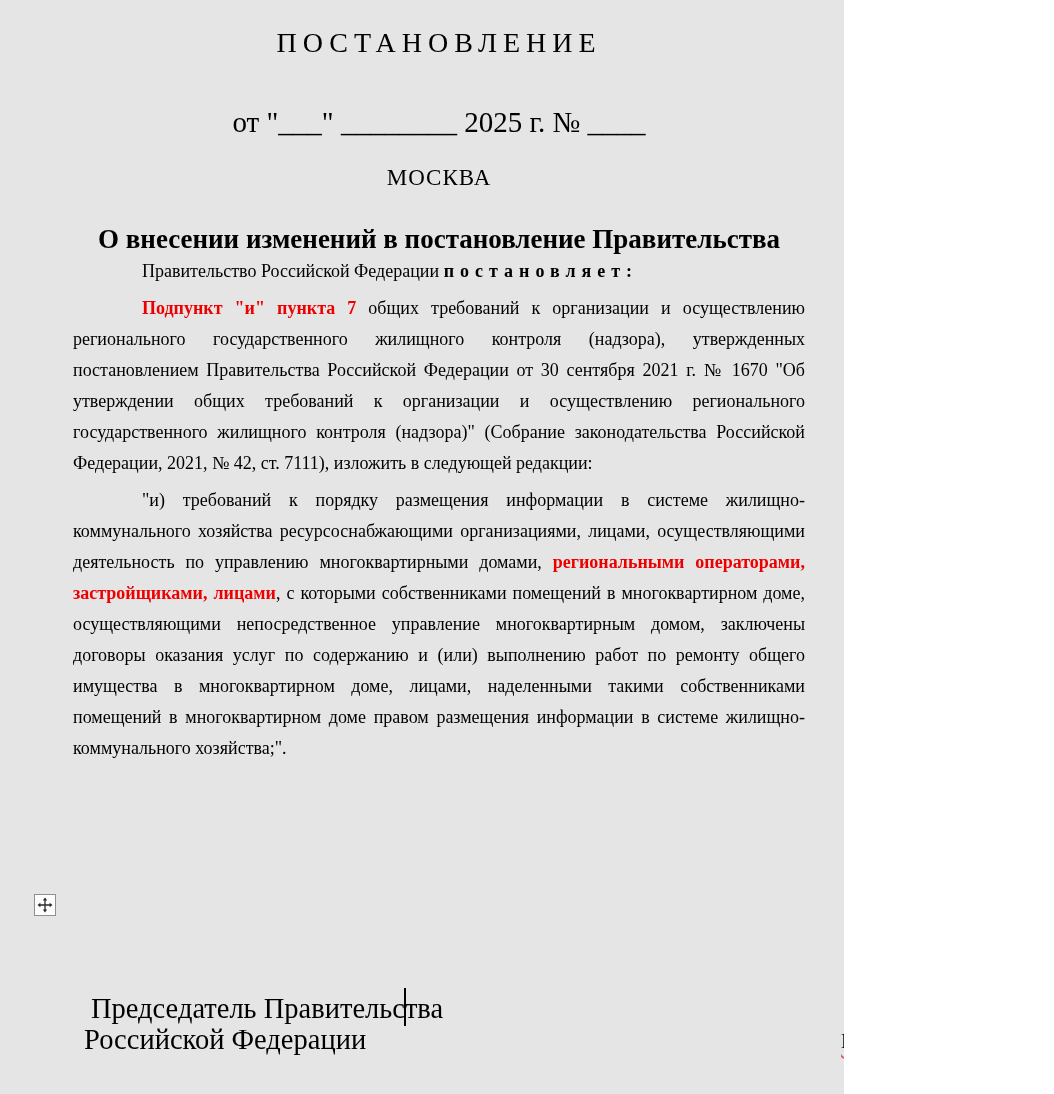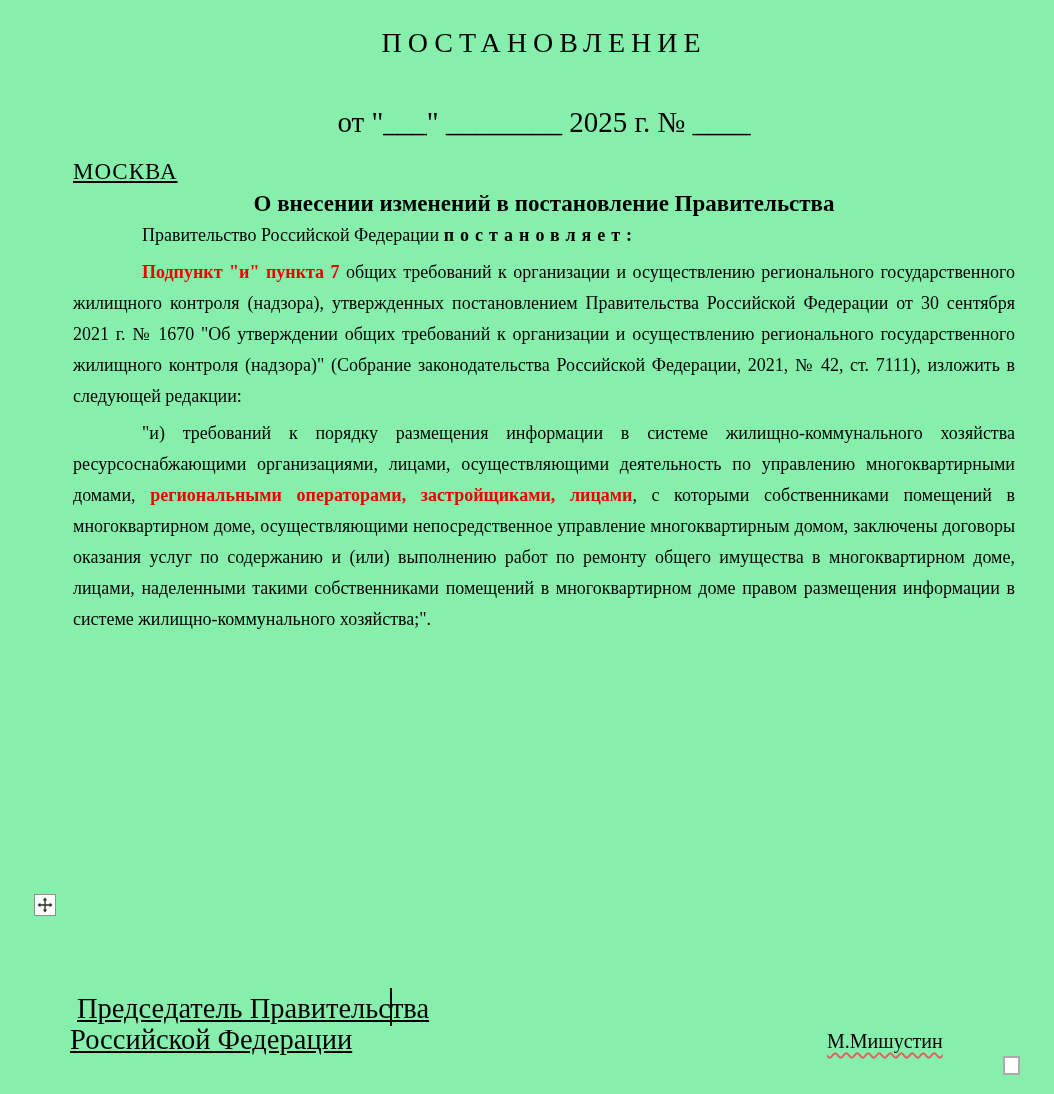"ПОСТАНОВЛЕНИЕ" .page { background: #86efac -> #e5e5e5; width: 1054px -> 844px }
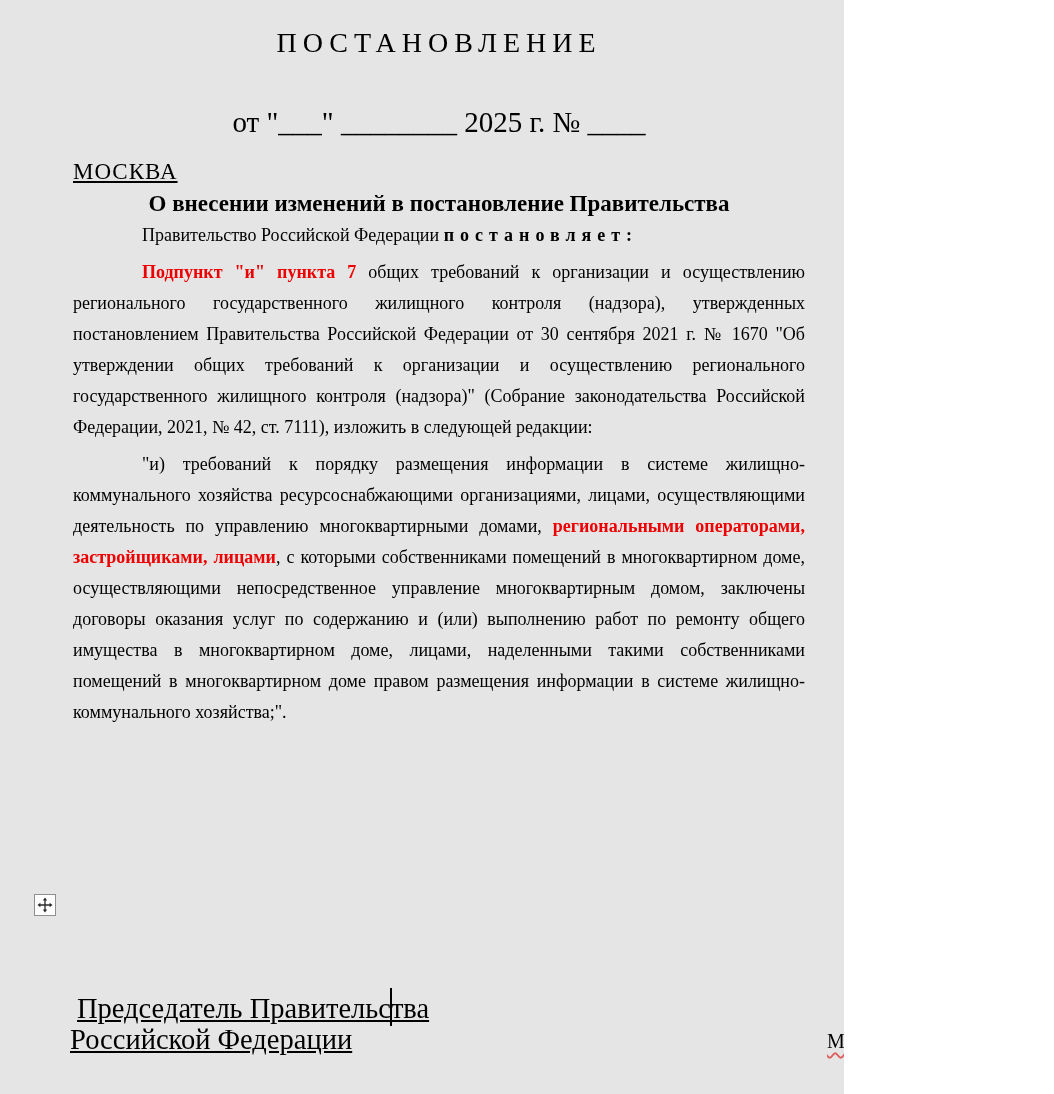"МОСКВА" .city-line { margin-top: 18px -> 24px; text-align: left -> center; text-decoration: underline -> none }
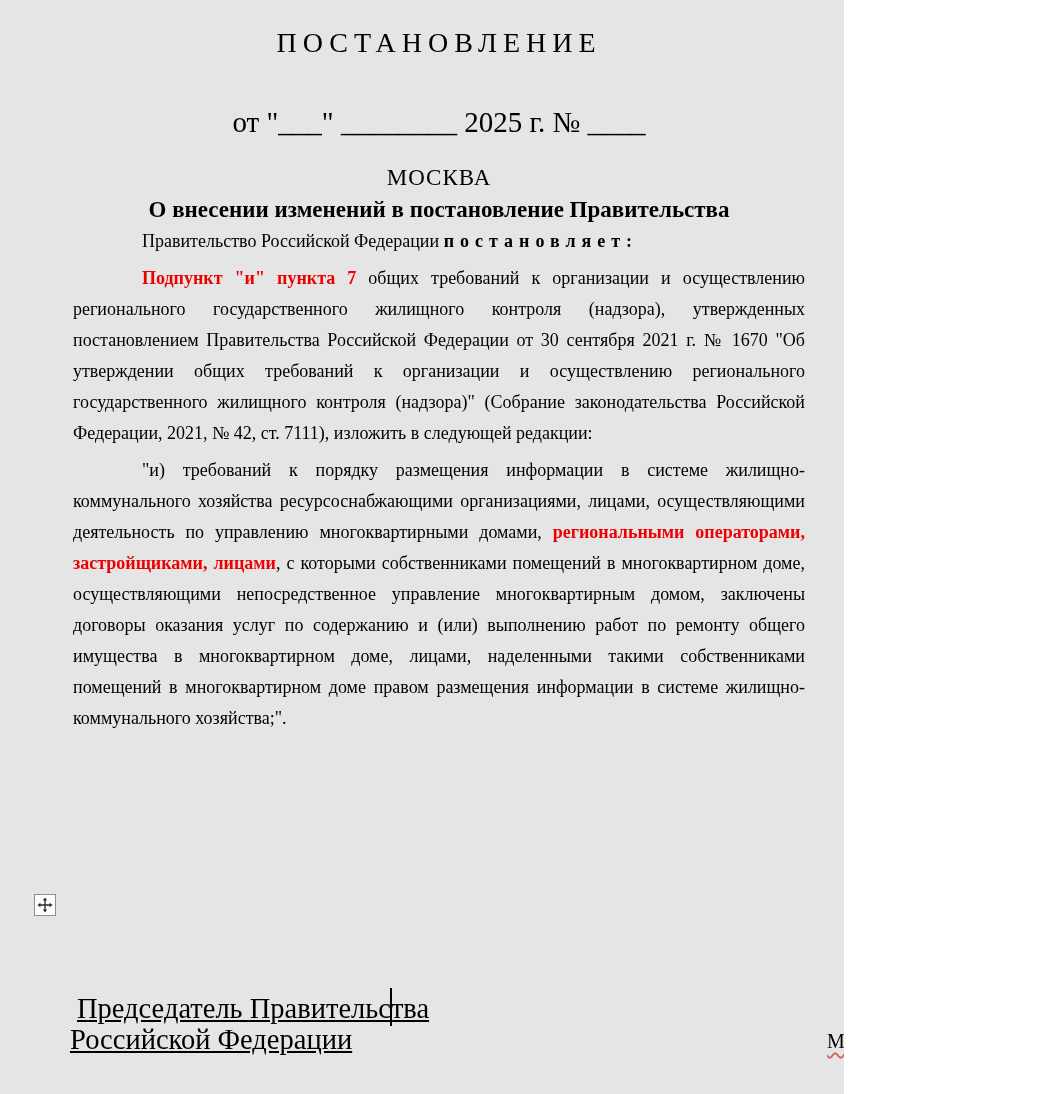"О внесении изменений в постановление" .doc-title { font-size: 23px -> 27px; margin-top: none -> 30px }
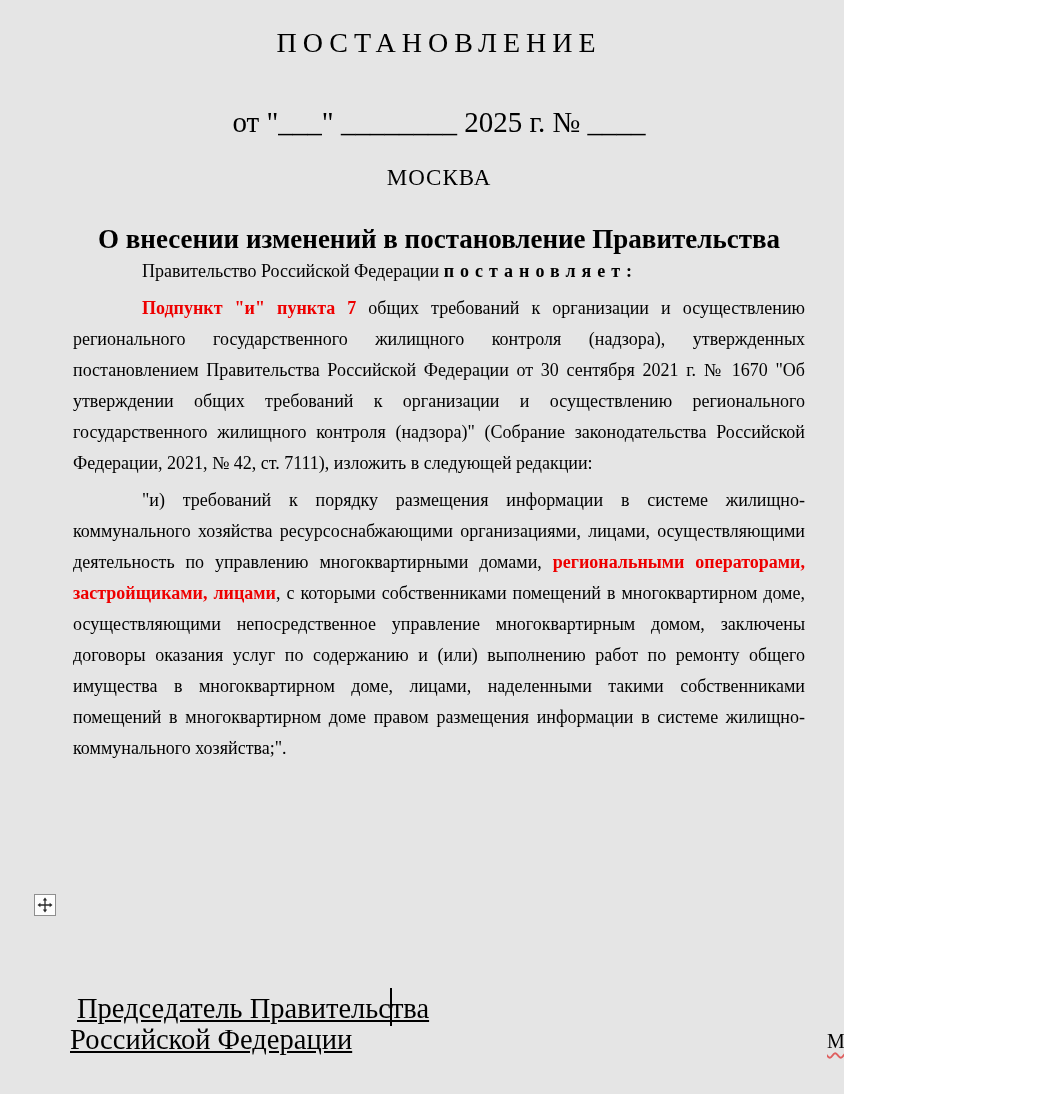"Председатель Правительства" .signature { left: 0 -> 14px; text-decoration: underline -> none }
